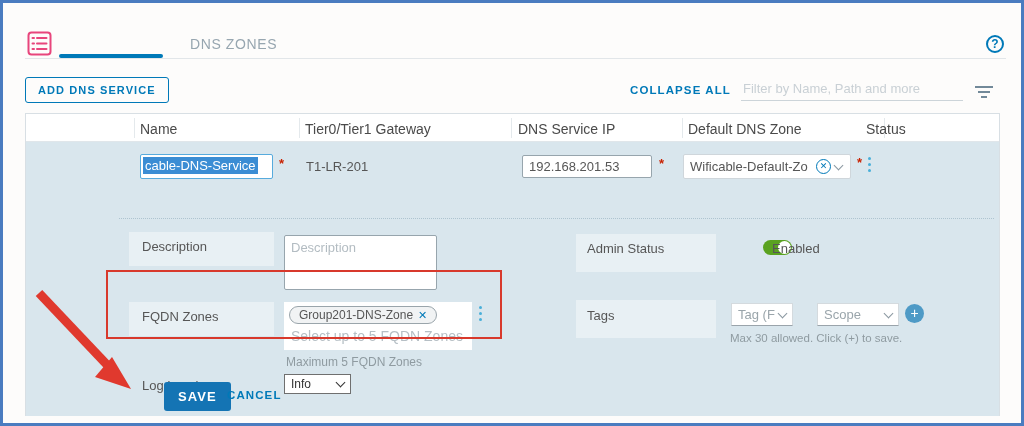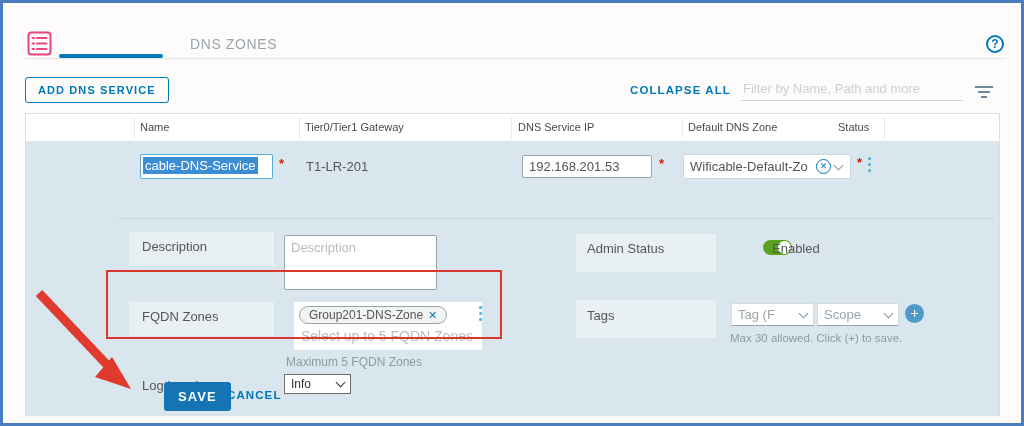"Name" .th { font-size: 11px -> 14px }
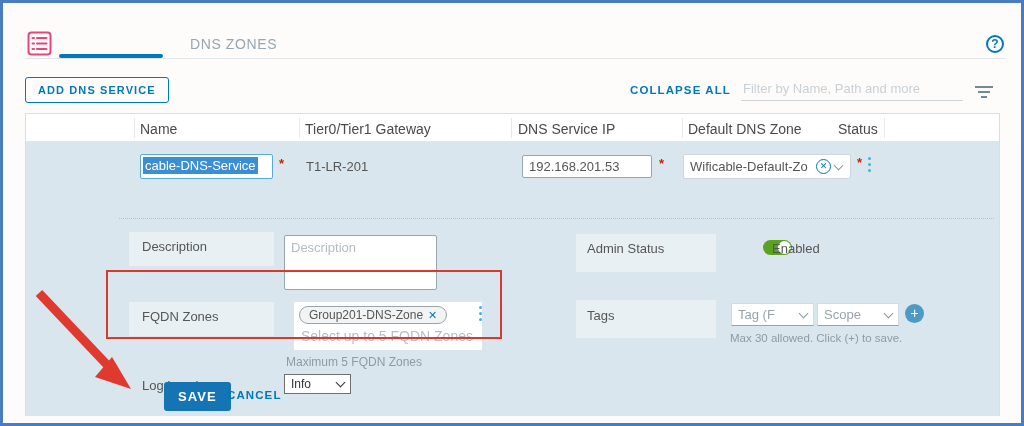"Status" div.th { left: 812px -> 840px }
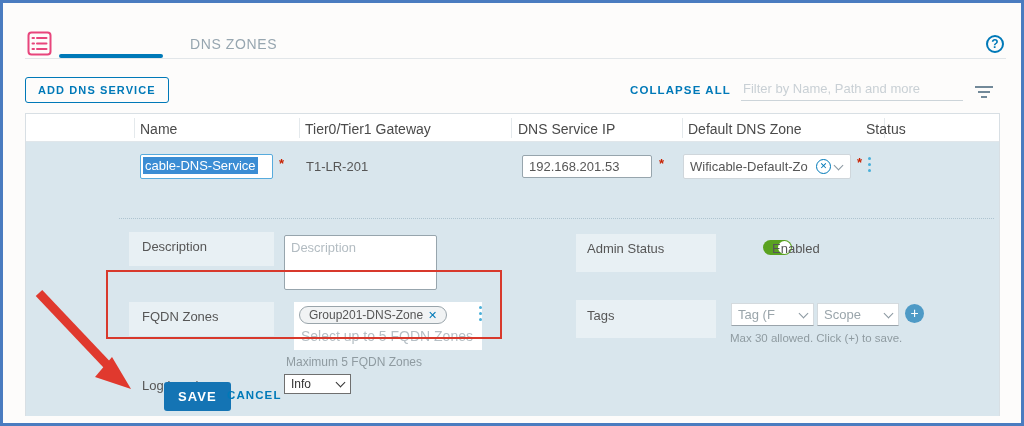"Group201-DNS-Zone" div.abs { margin-left: 10px -> none }
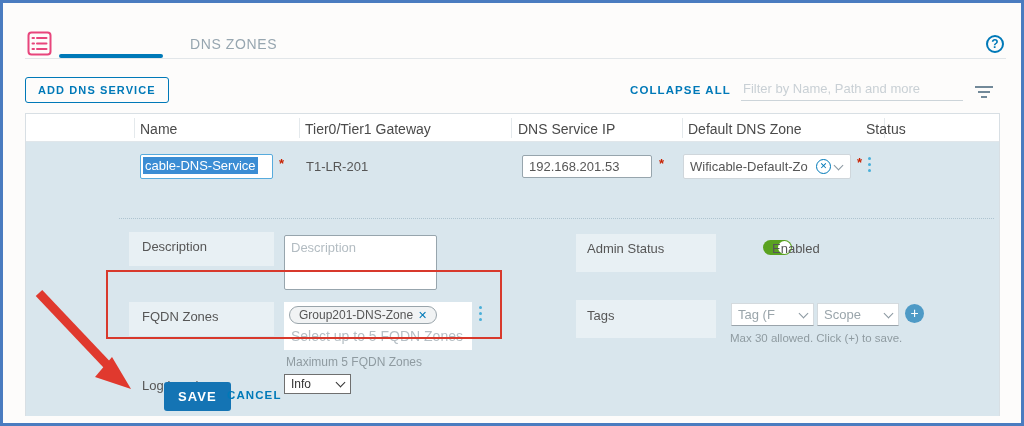"Tag (F" div.abs { width: 83px -> 62px }
